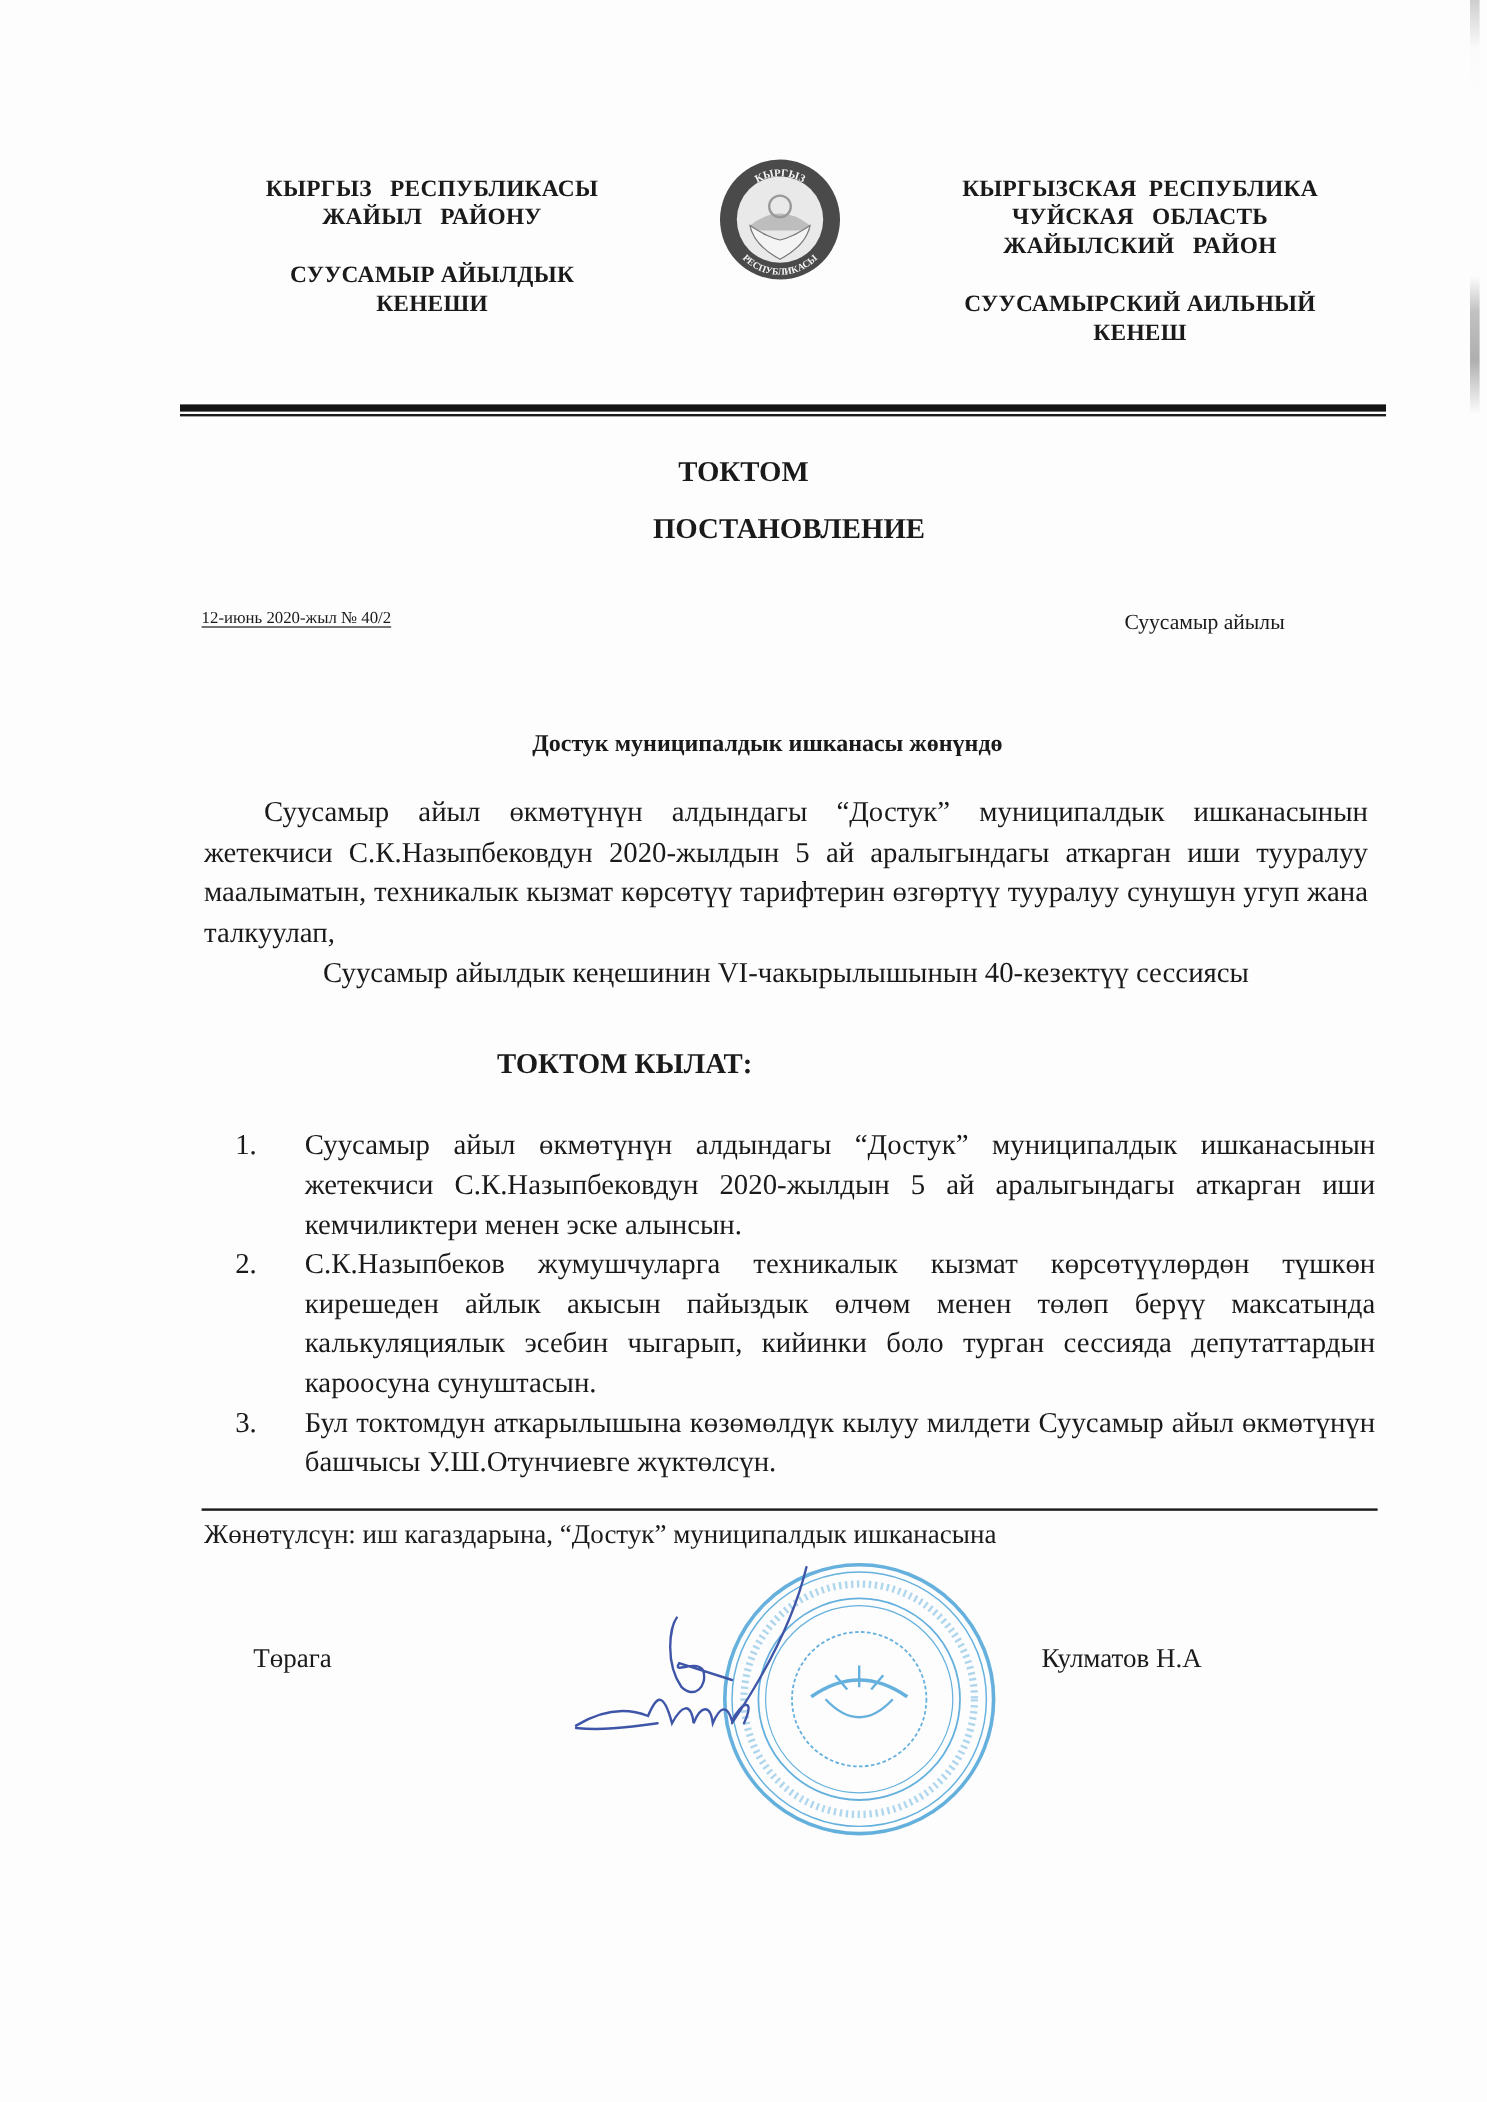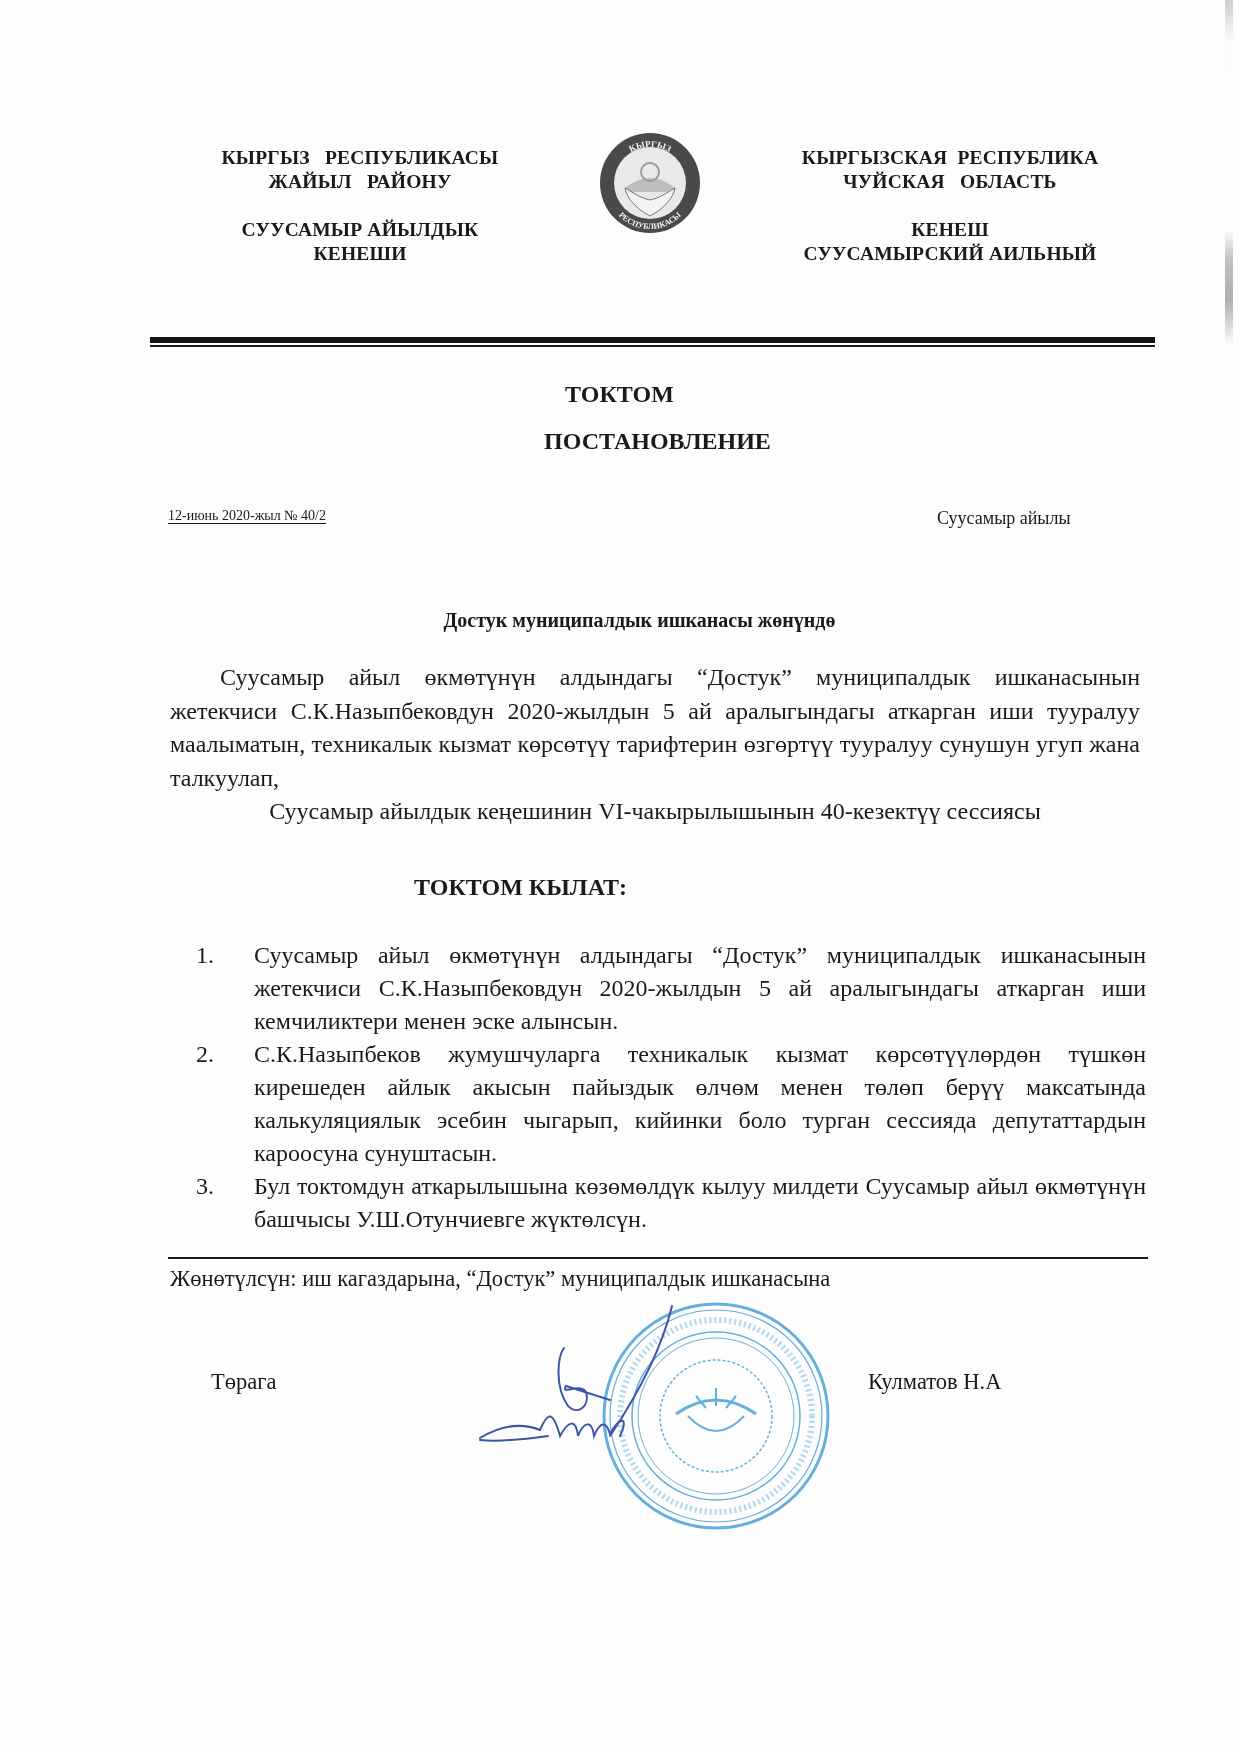"ЖАЙЫЛСКИЙ РАЙОН" div { html: none -> <div>ЖАЙЫЛСКИЙ РАЙОН</div> }
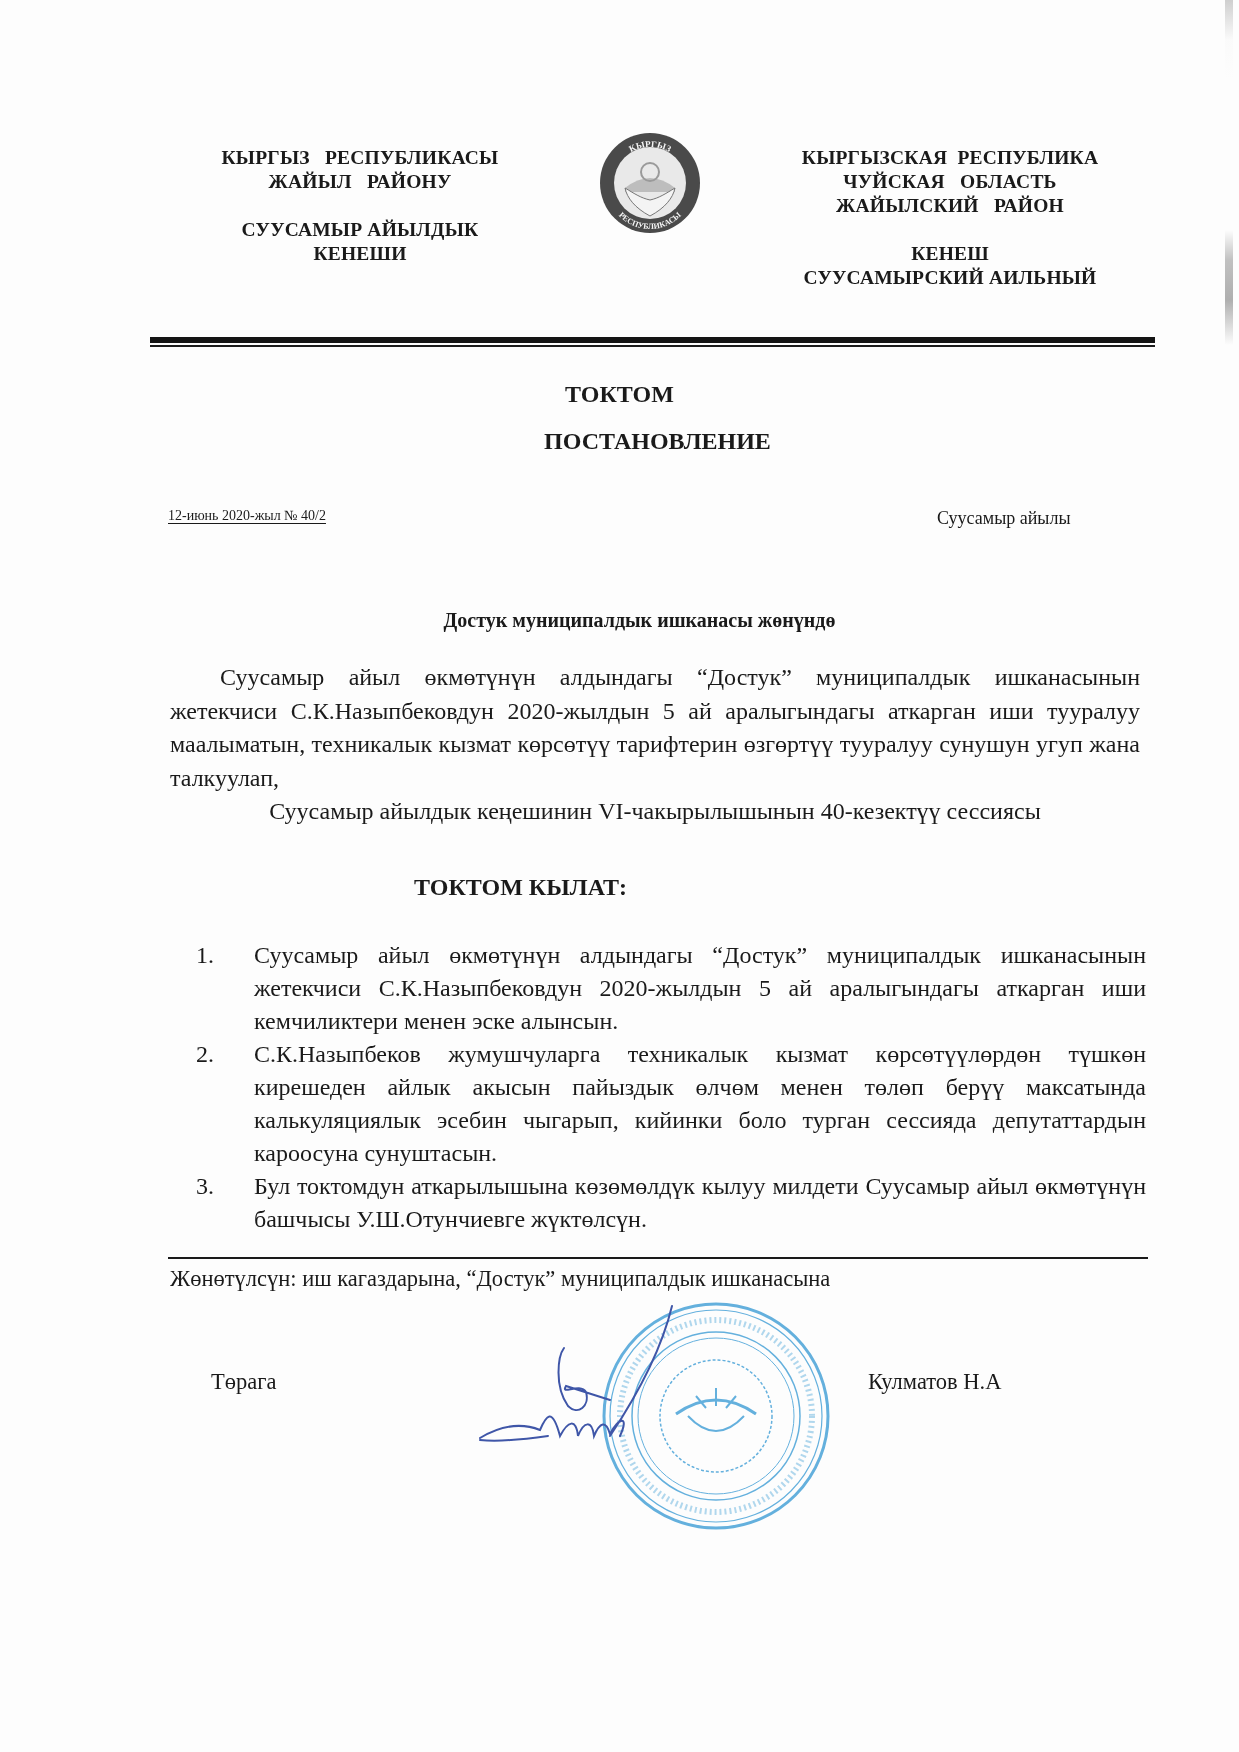"КЕНЕШ" div { order: before "СУУСАМЫРСКИЙ АИЛЬНЫЙ" -> after "СУУСАМЫРСКИЙ АИЛЬНЫЙ" }
